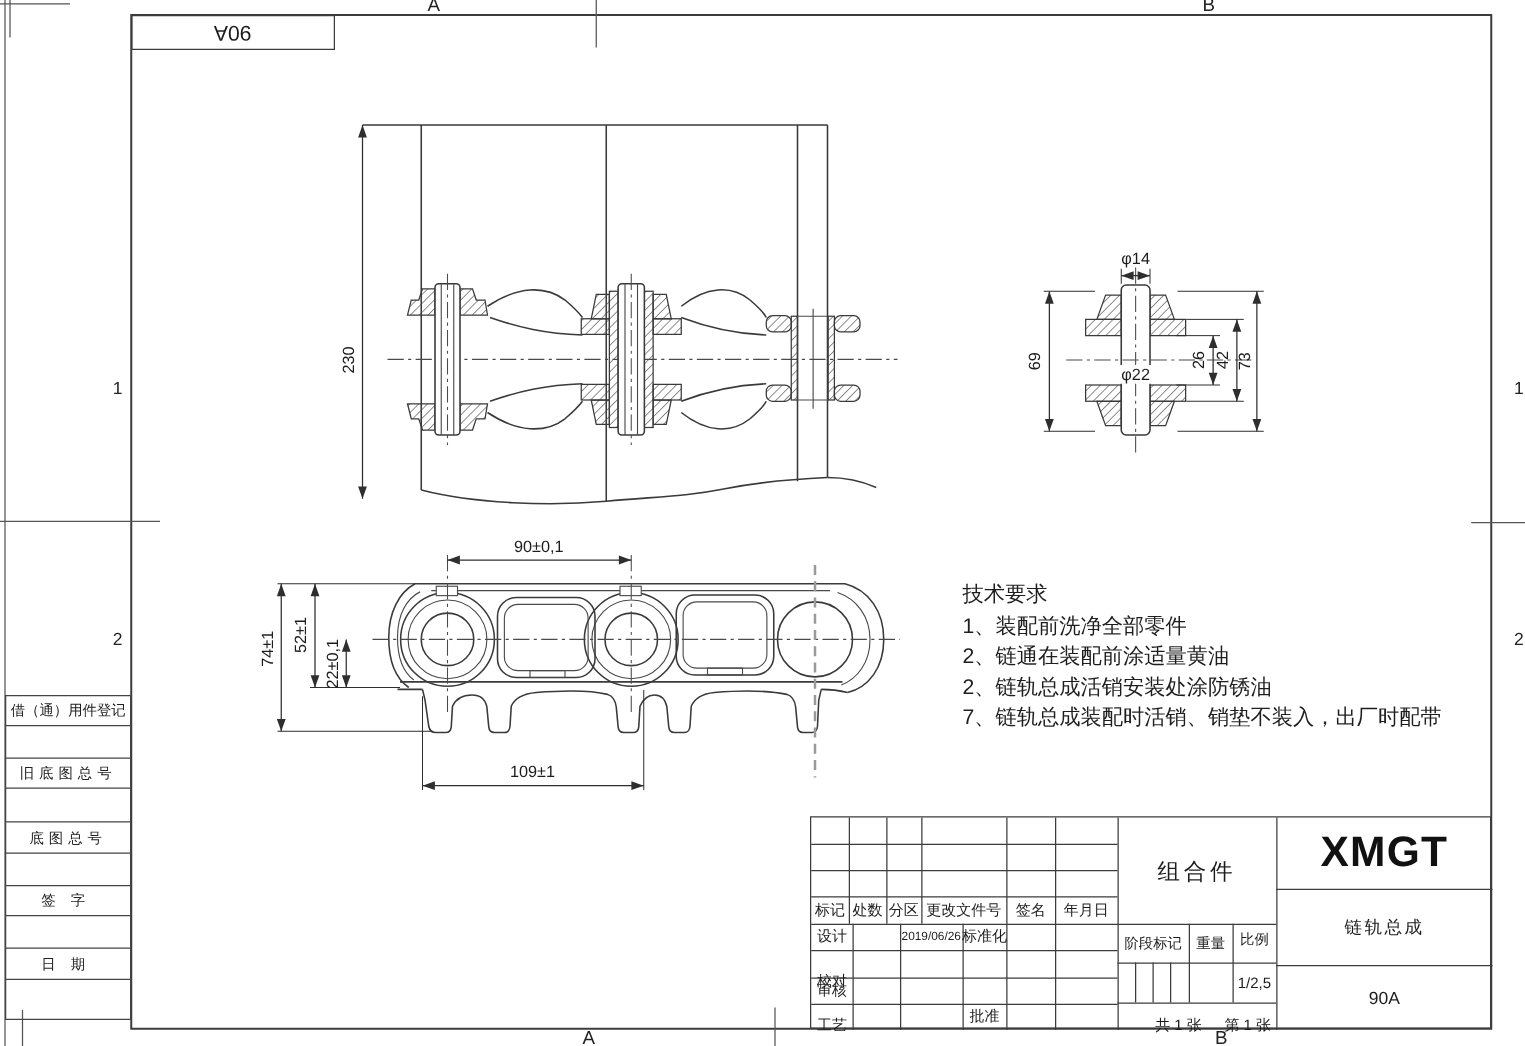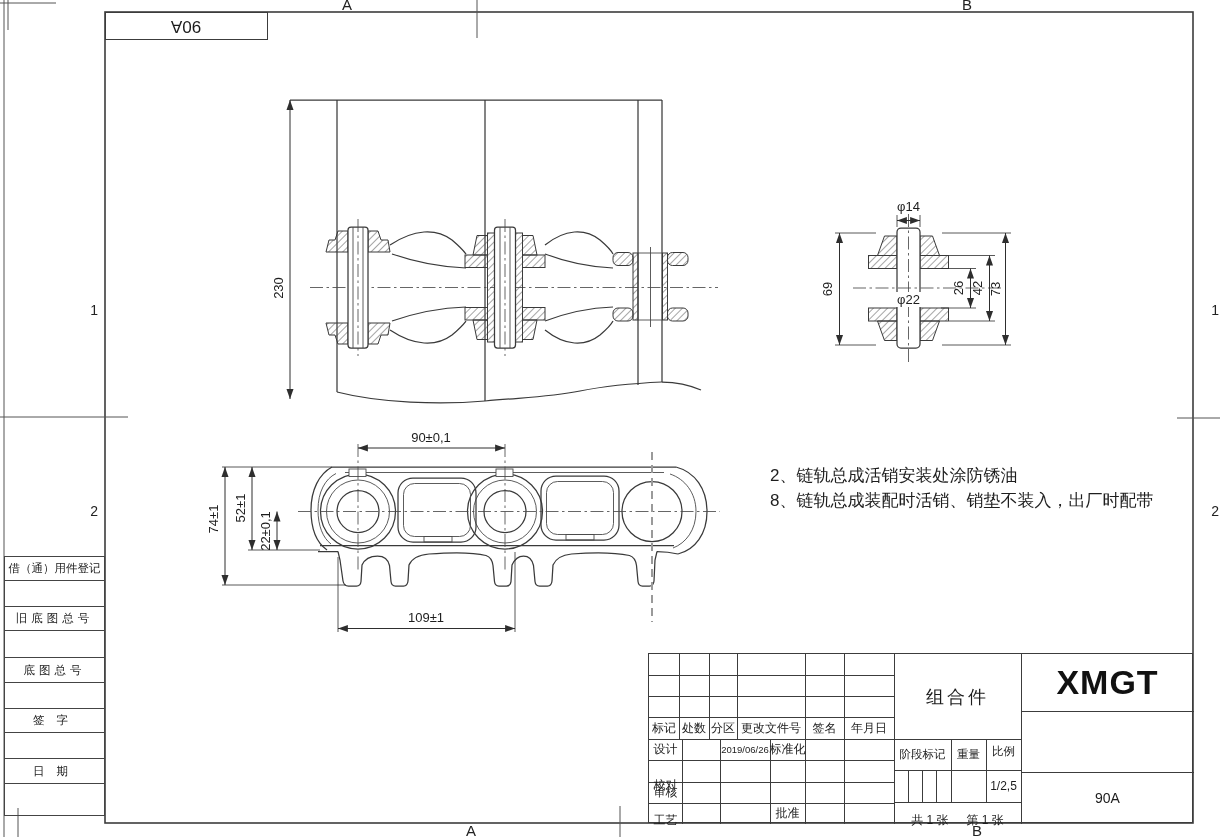"技术要求" div { html: none -> <div>技术要求</div> }
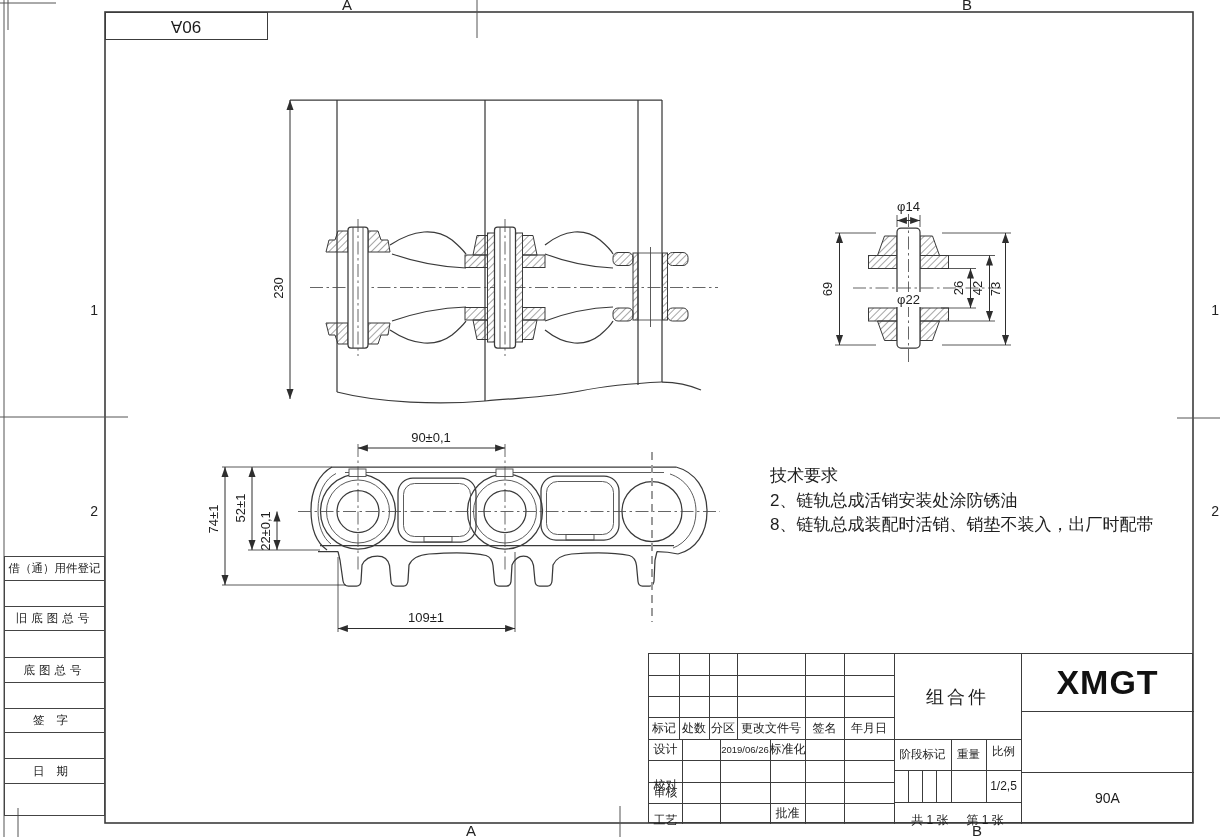"1、装配前洗净全部零件" div { html: none -> <div>1、装配前洗净全部零件</div> }
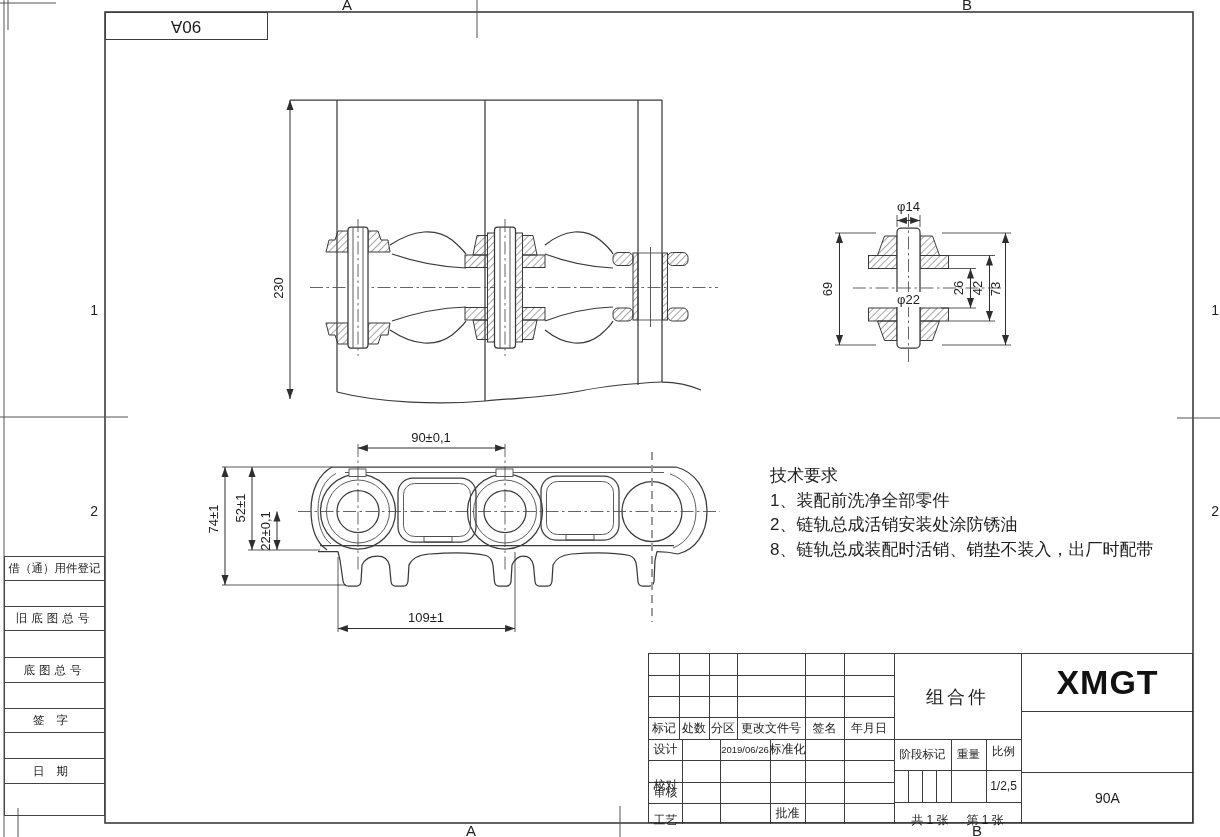"2、链通在装配前涂适量黄油" div { html: none -> <div>2、链通在装配前涂适量黄油</div> }
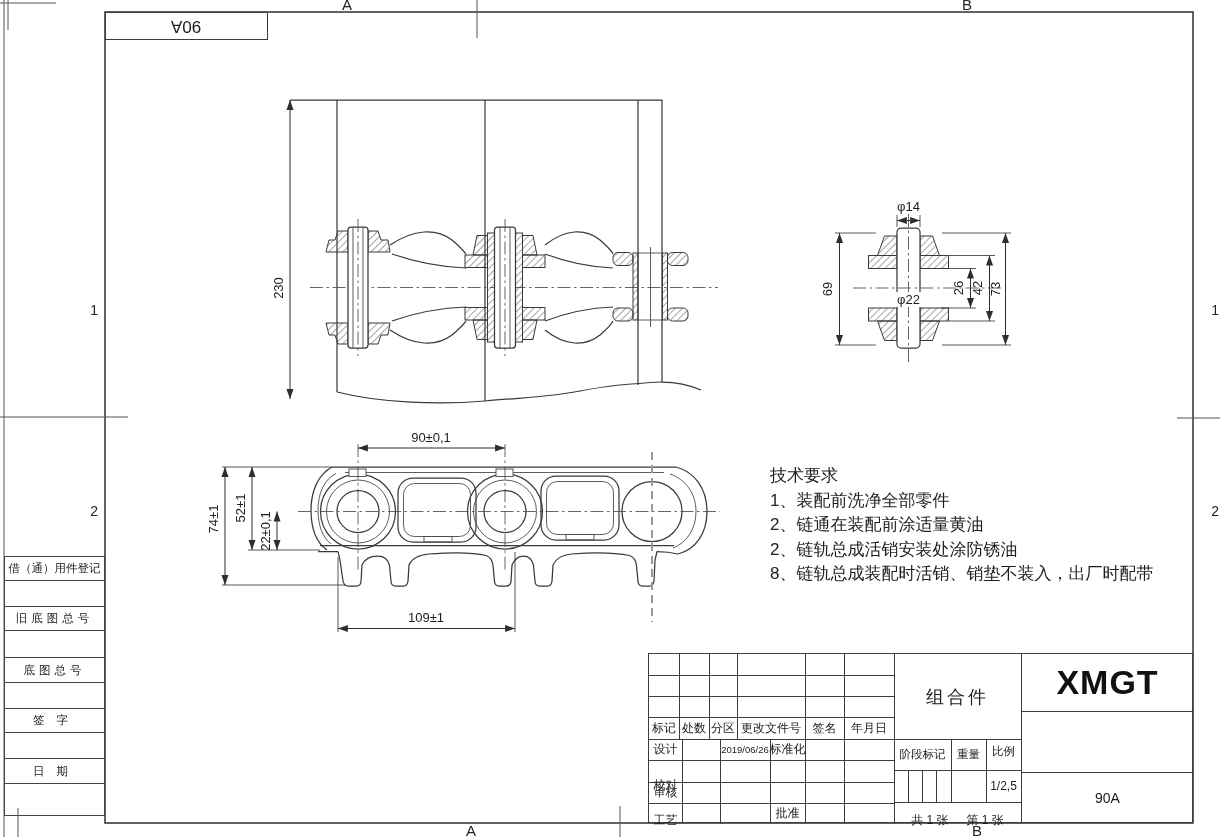"8、链轨总成装配时活销、销垫不装入，出厂时配带" div { text: 8 -> 7 }
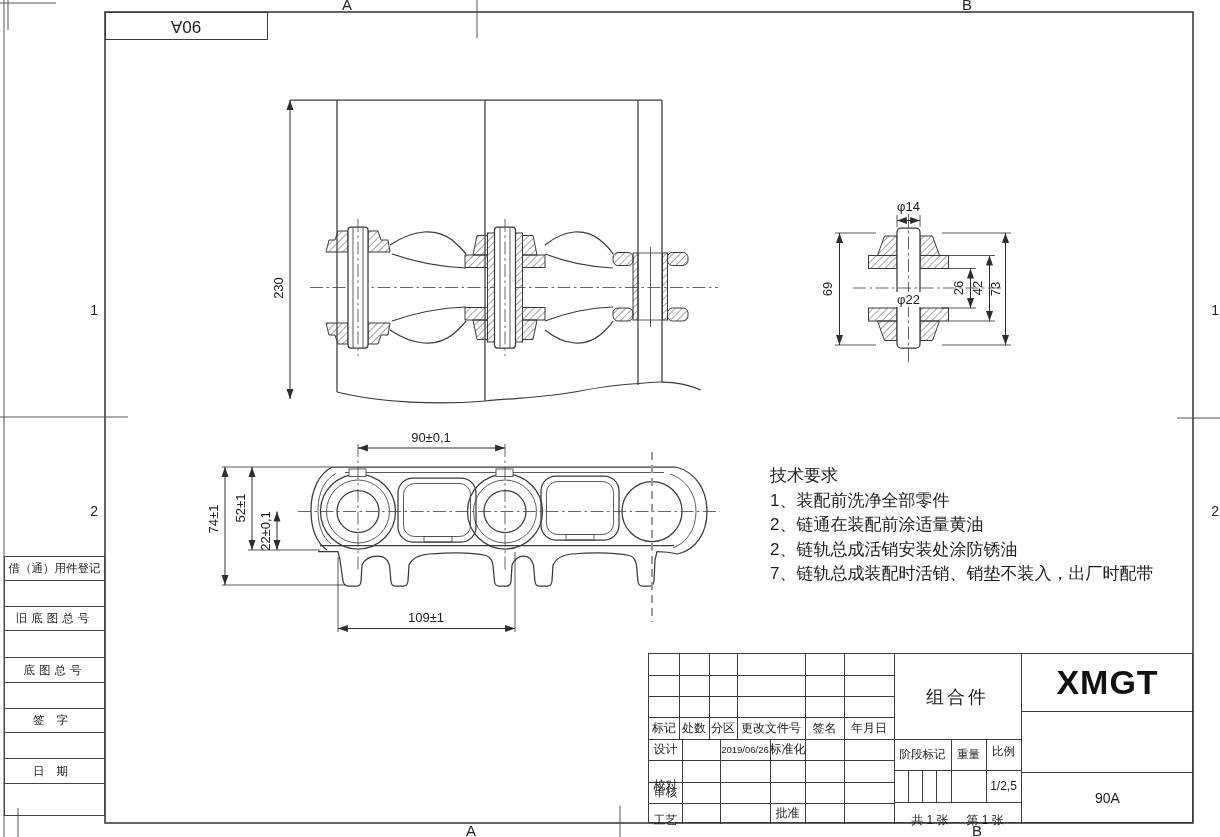"链轨总成" div.tb-cell { html: none -> <div>链轨总成</div> }
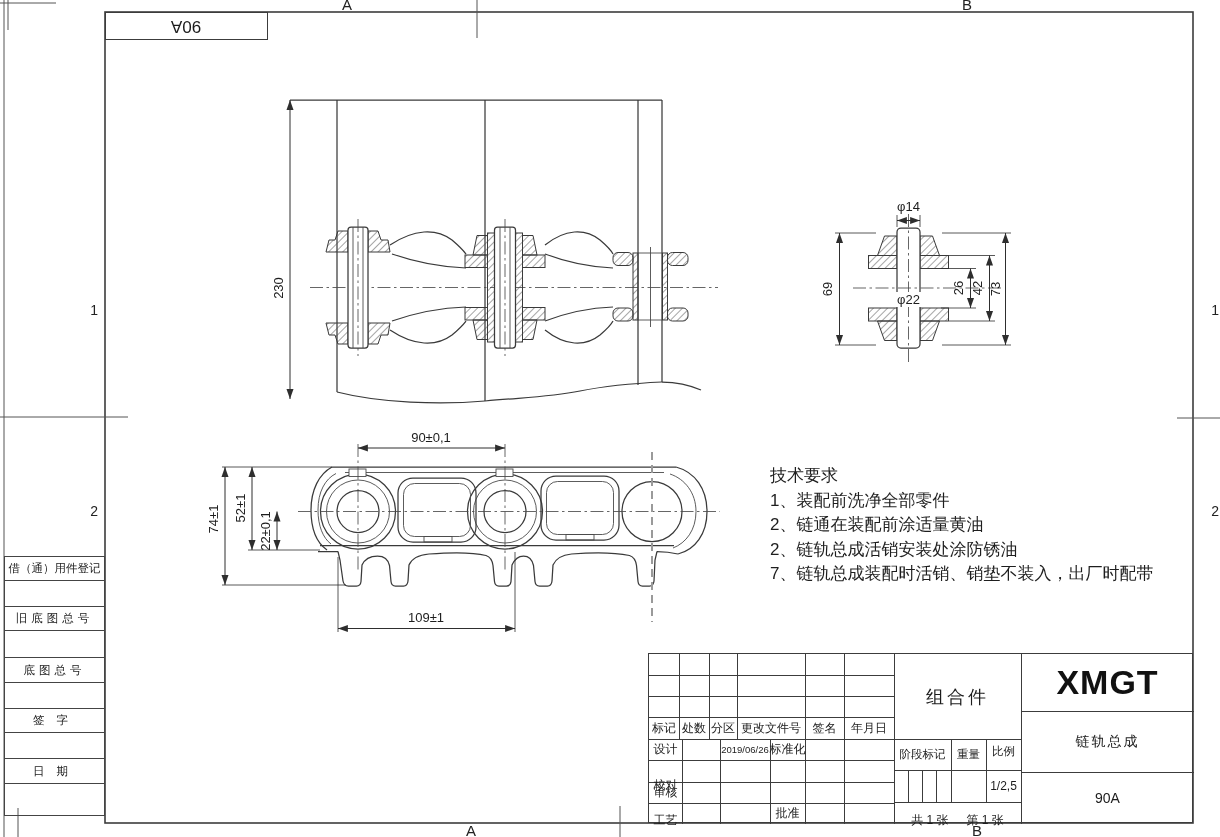"共 1 张" div.tb-cell { left: 245px -> 258px }
